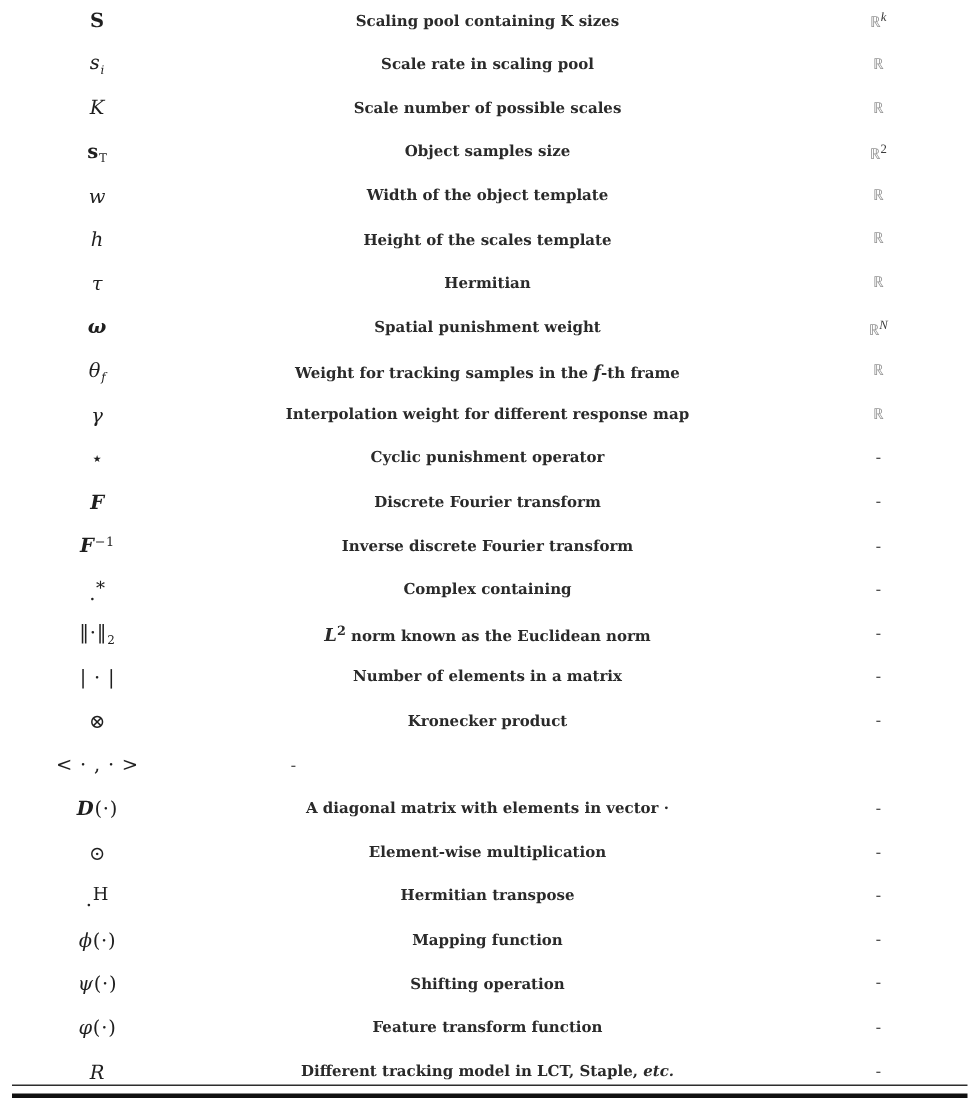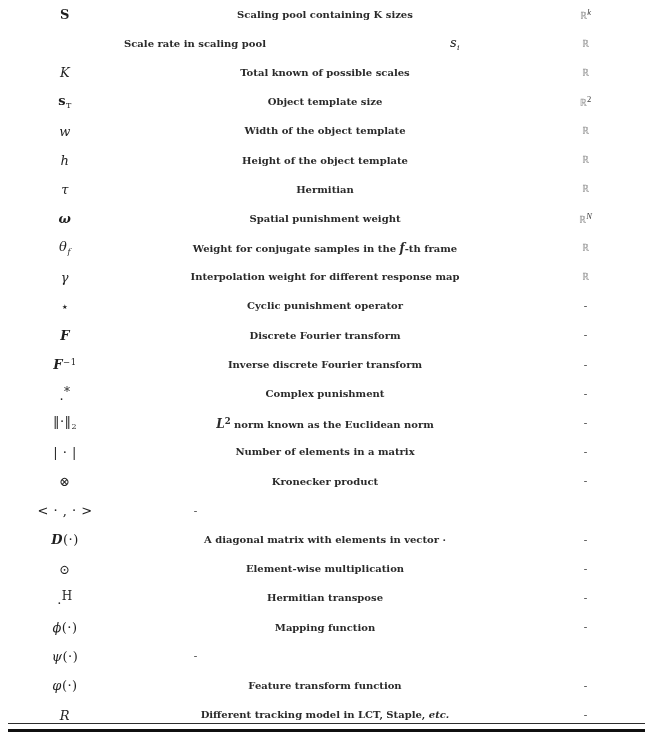"Scale rate in scaling pool" div.cell { order: before "si" -> after "si" }
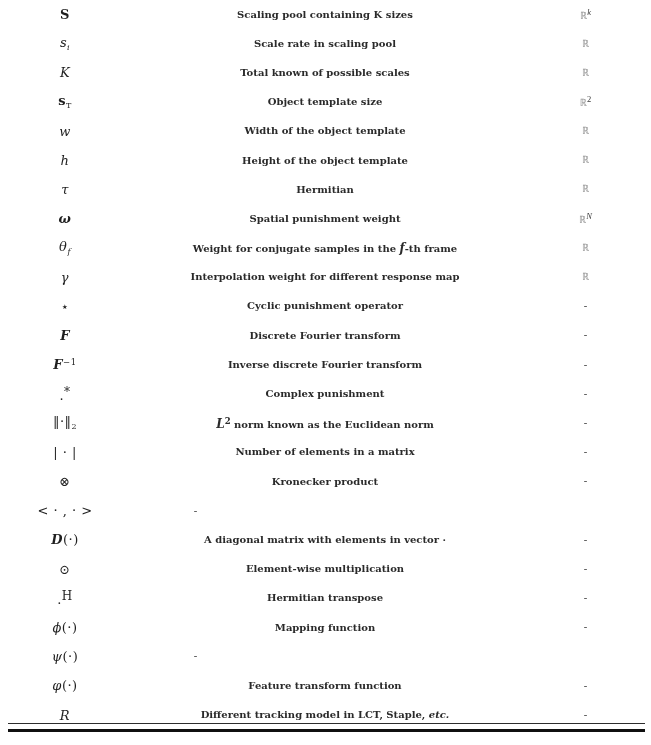"Total known of possible scales" span { text: Total known -> Scale number }
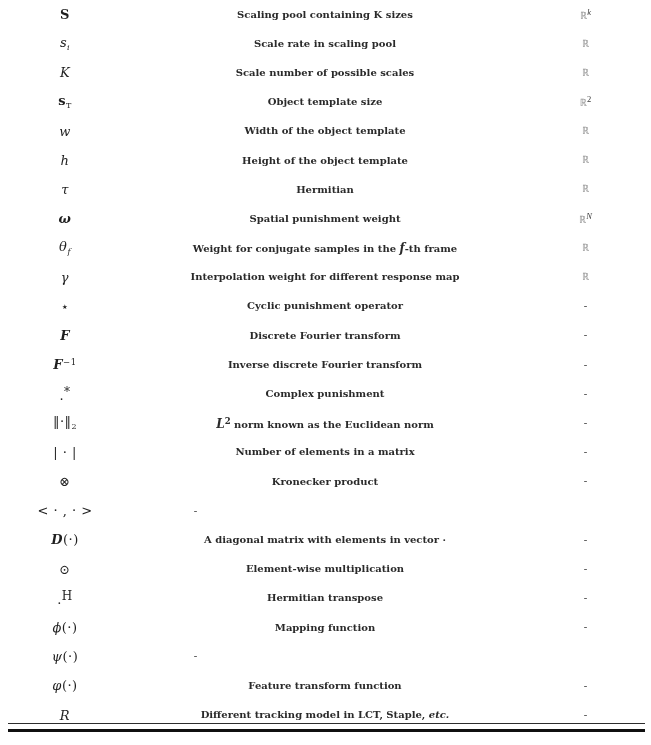"Object template size" span { text: template -> samples }
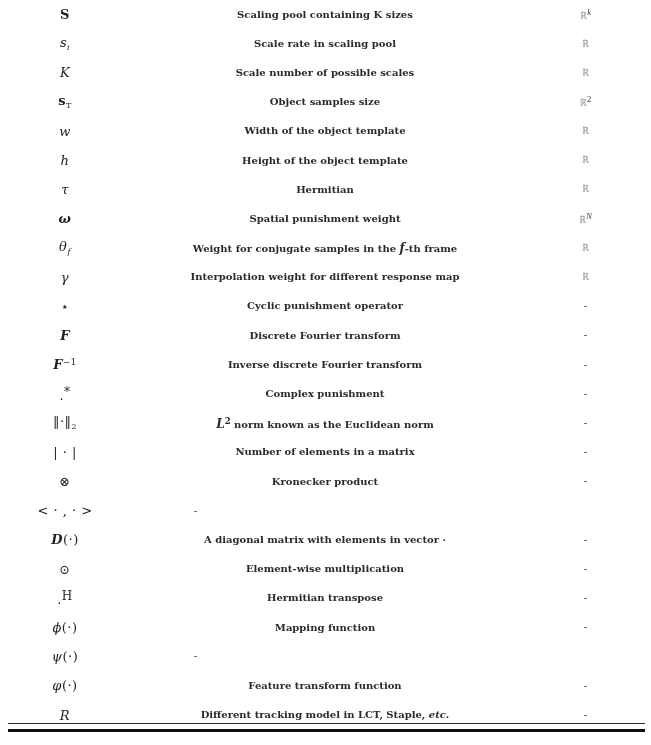"Height of the object template" span { text: object -> scales }
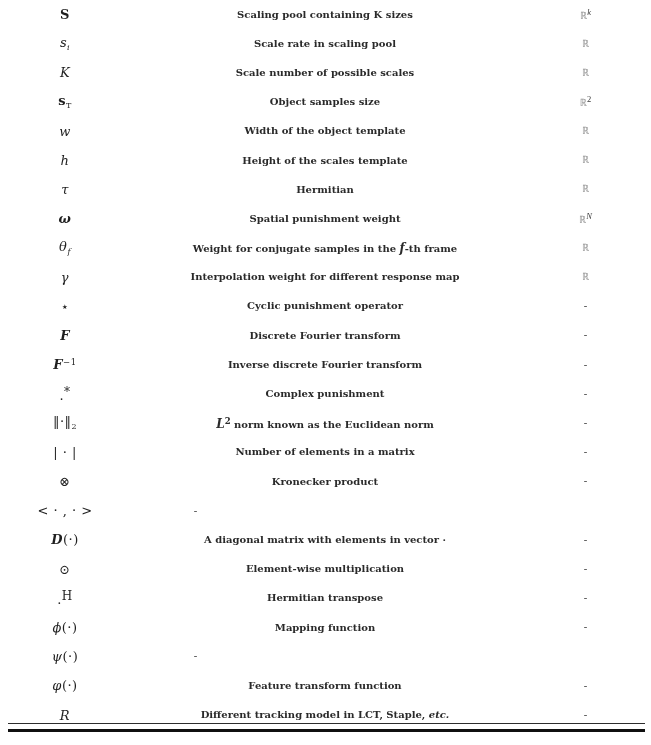"Weight for conjugate samples in" span { text: conjugate -> tracking }
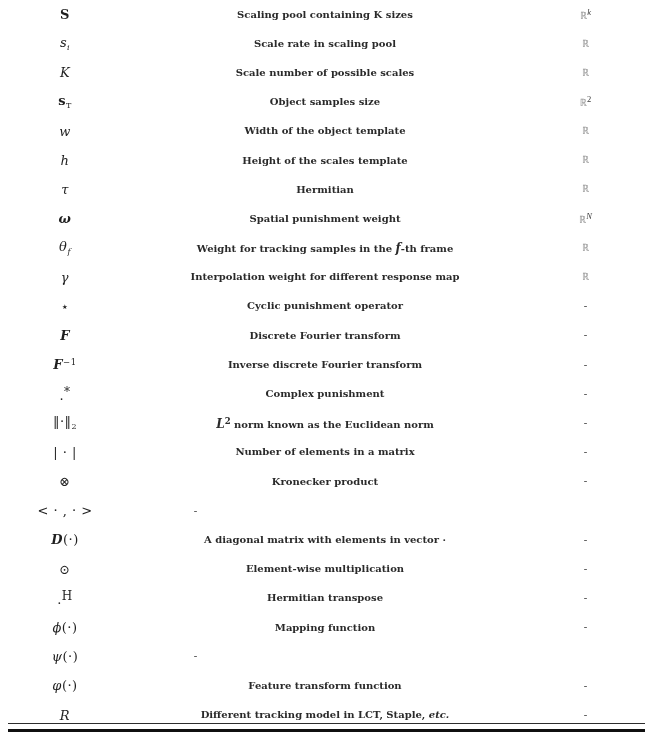"Complex punishment" span { text: punishment -> containing }
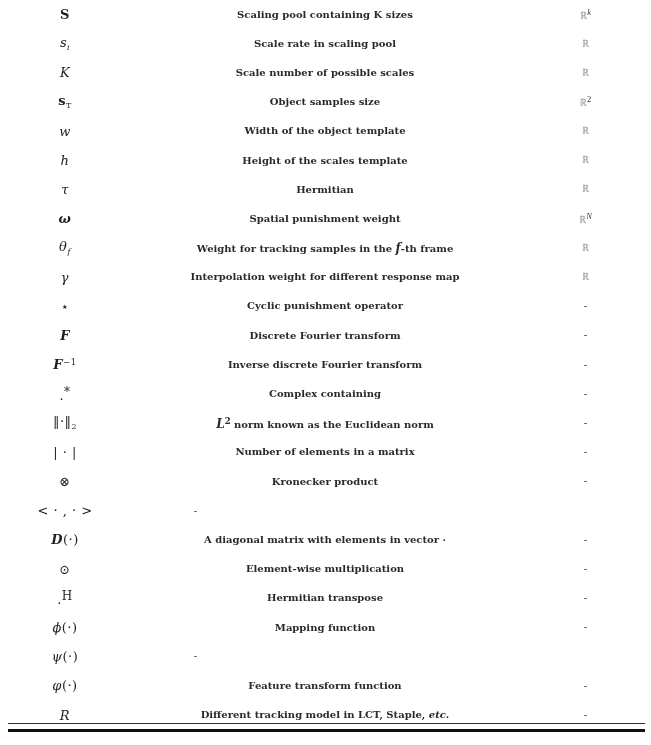"Shifting operation" div.cell { html: none -> <div><span>Shifting operation</span></div> }
